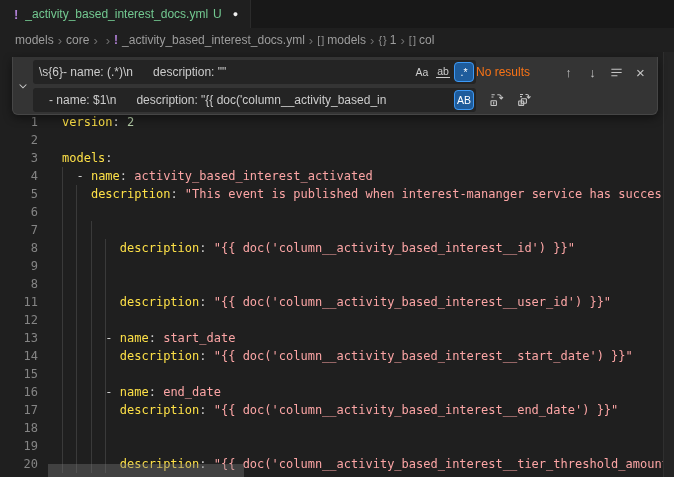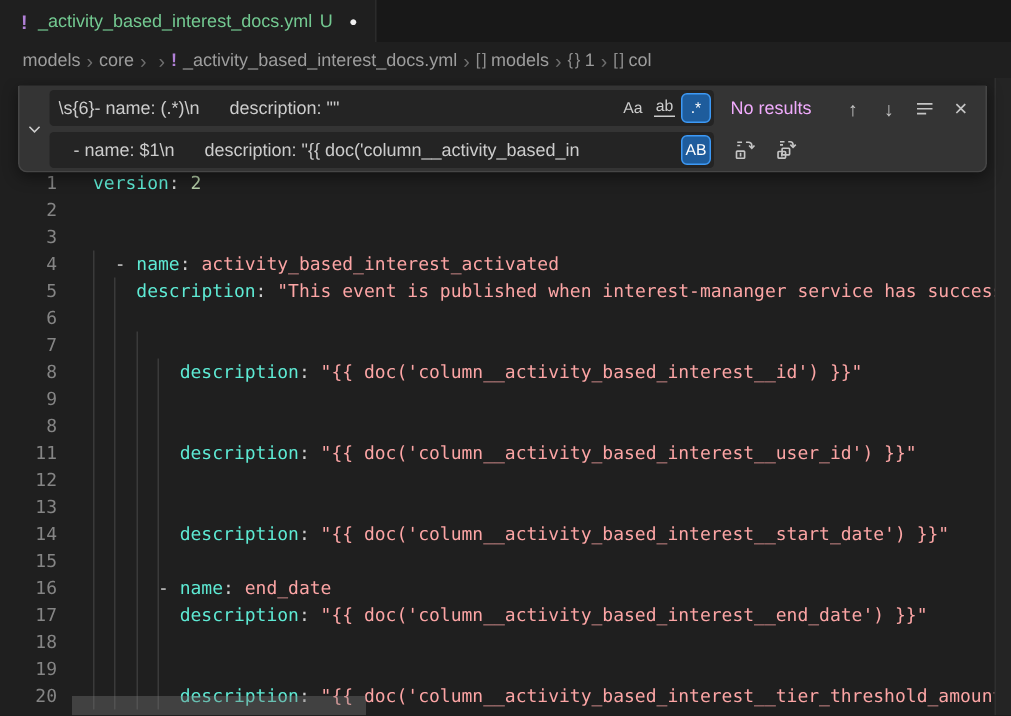"No results" .no-results { color: #f0abfc -> #f97316; margin-left: 11px -> none }
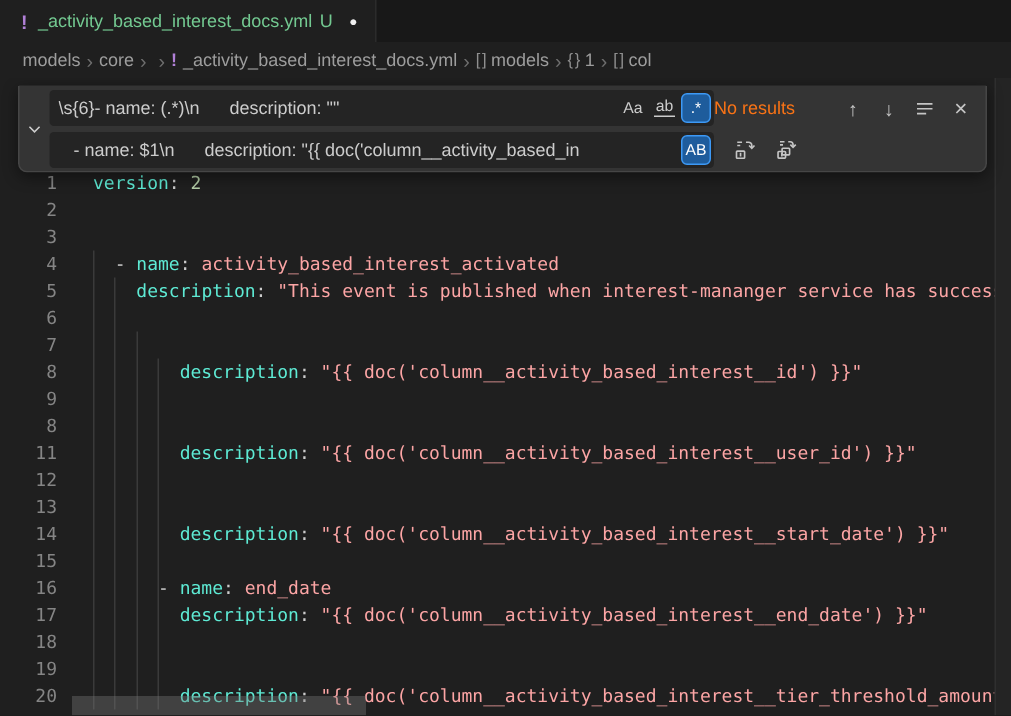"version" .tok-k { color: #5eead4 -> #fde047 }
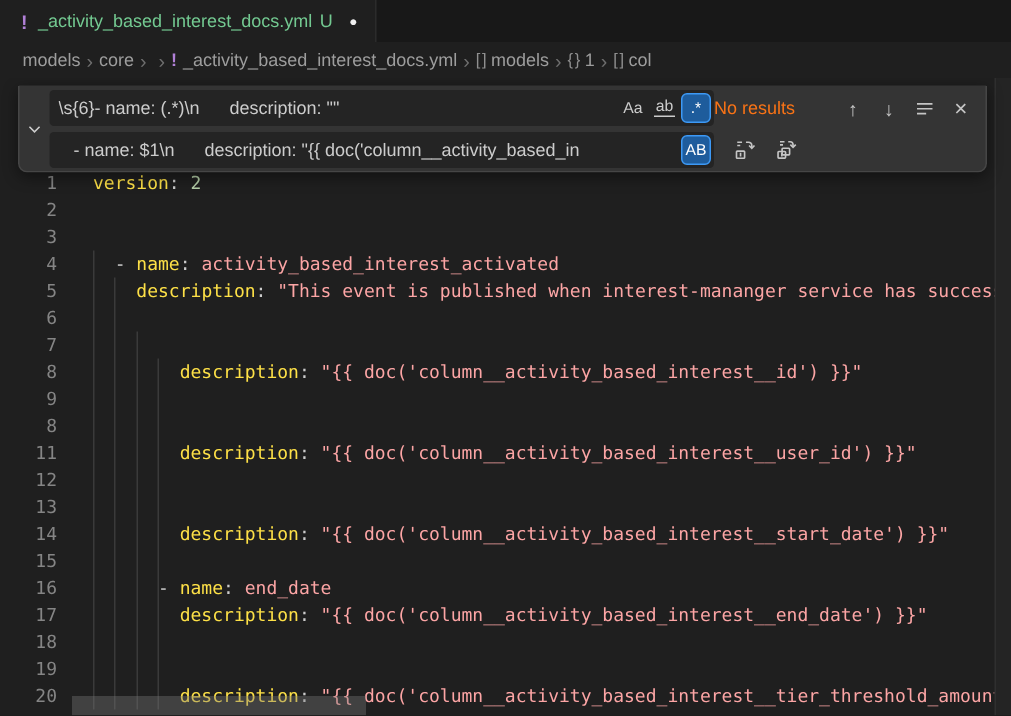"models:" span.line-content { html: none -> <span><span>models</span><span>:</span></span> }
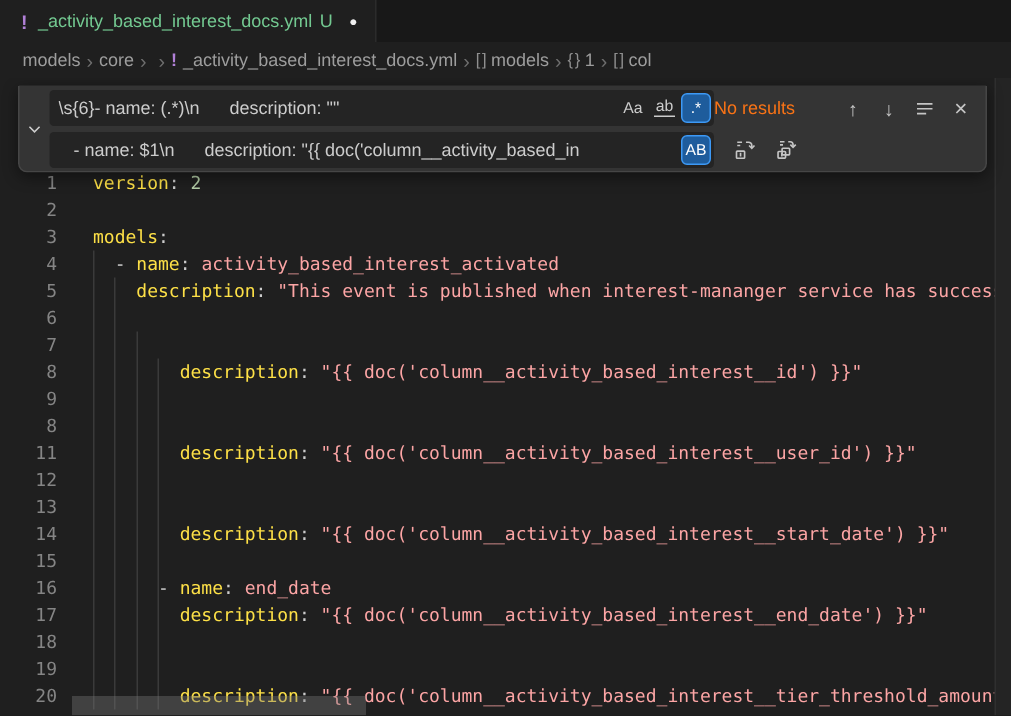"- name: start_date" span.line-content { html: none -> <span><span> - </span><span>name</span><span>: </span><span>start_date</span></span> }
